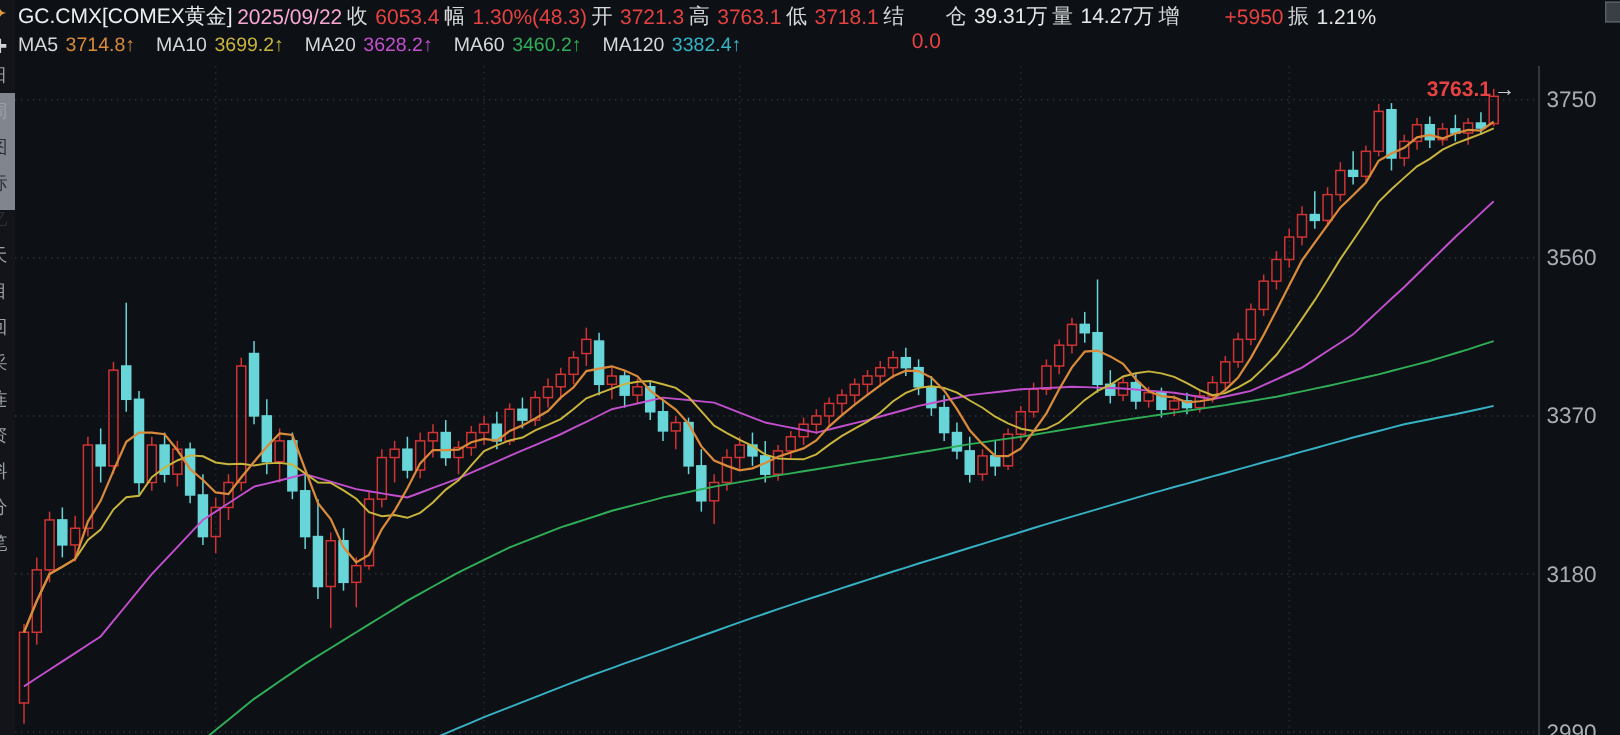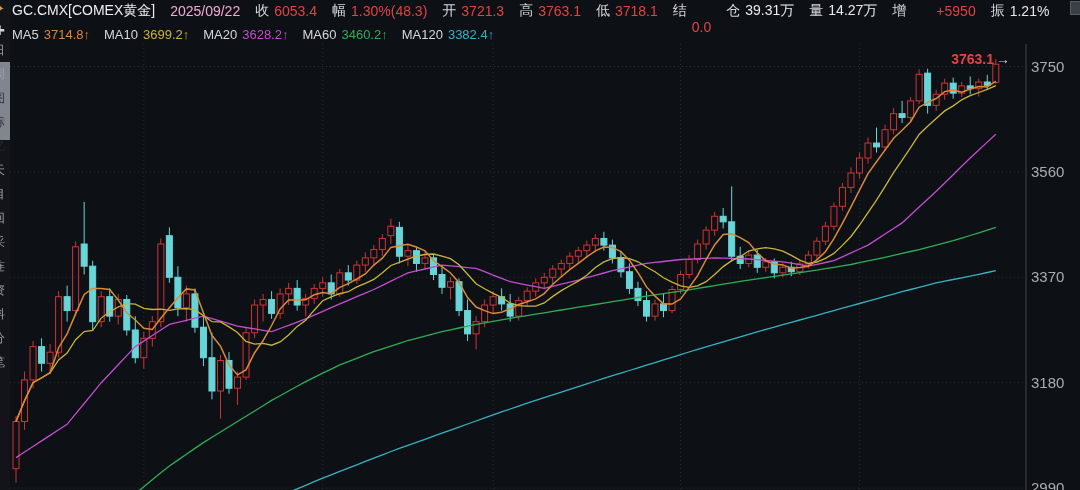"GC.CMX[COMEX黄金]" .row1 { gap: 15px -> 3px }
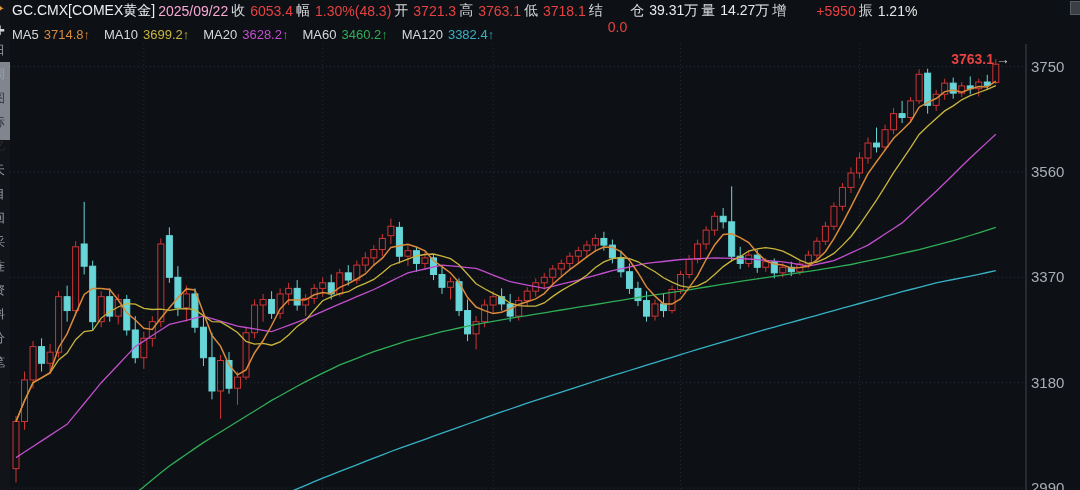"MA5" .row2 { align-items: flex-end -> flex-start }
